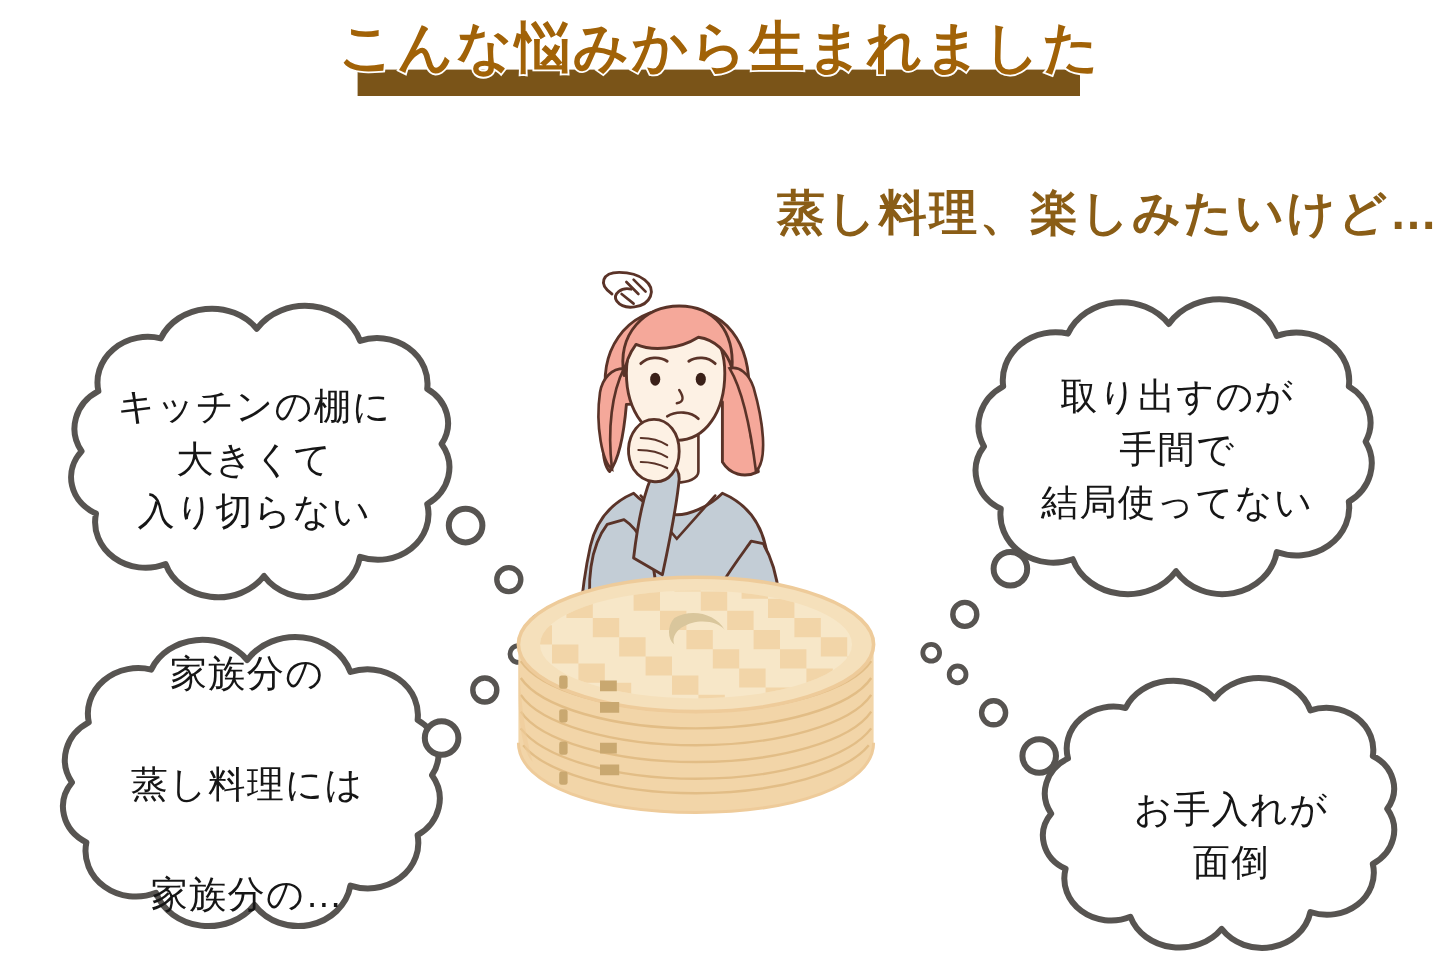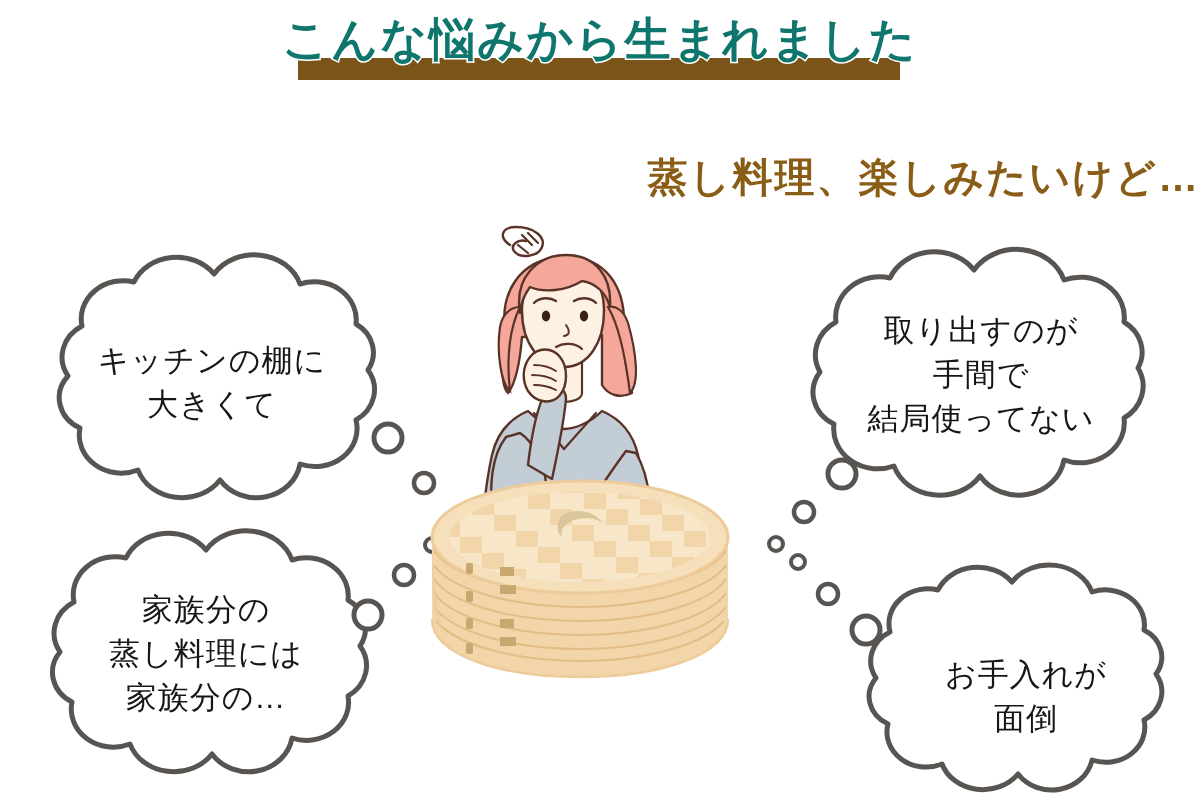"こんな悩みから生まれました" #title-text { color: #0f766e -> #a16207 }
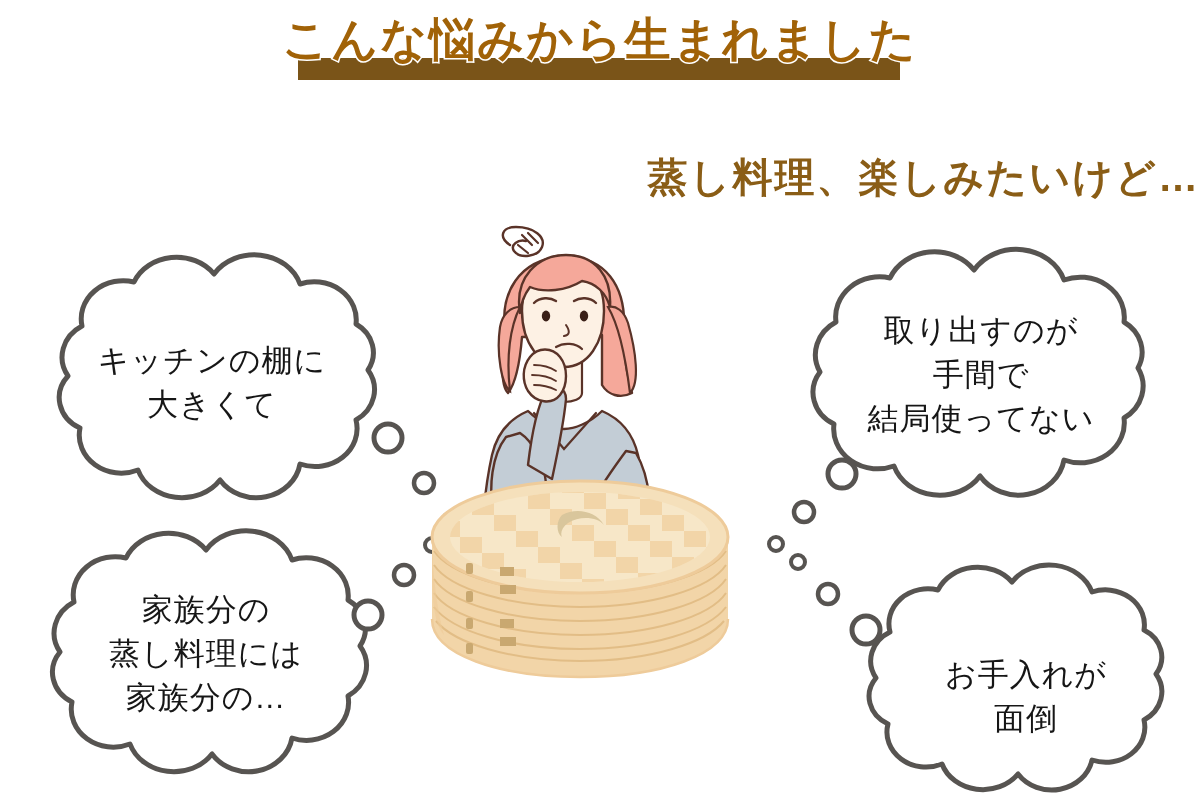"入り切らない" span.bubble-line { html: none -> <span>入り切らない</span> }
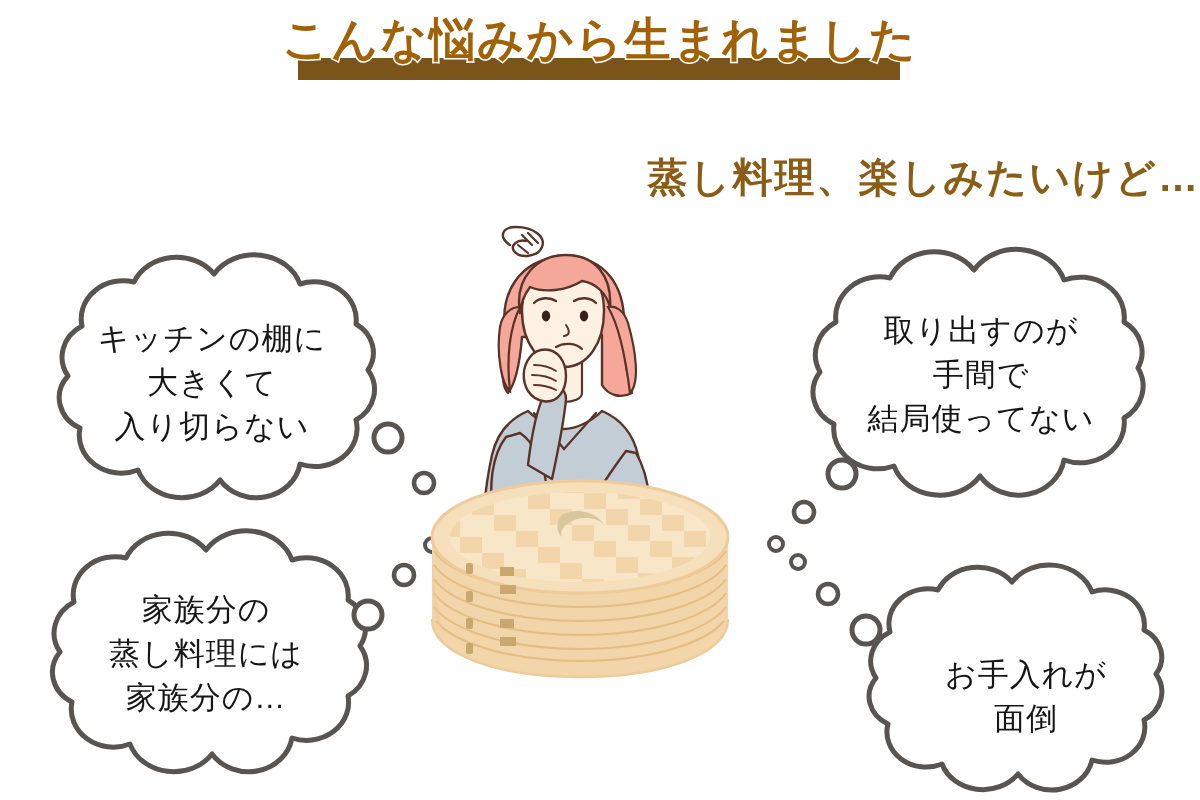"家族分の" #bubble-bl .bubble-text { gap: none -> 48px }
